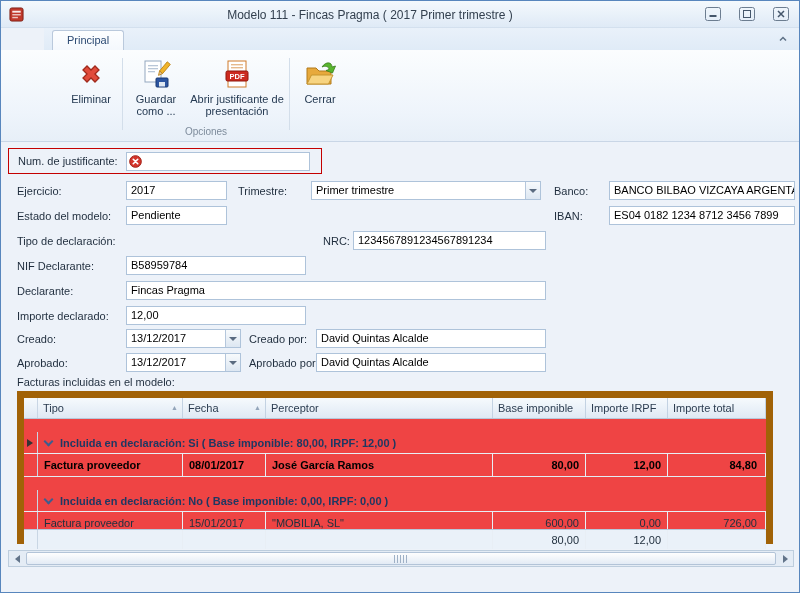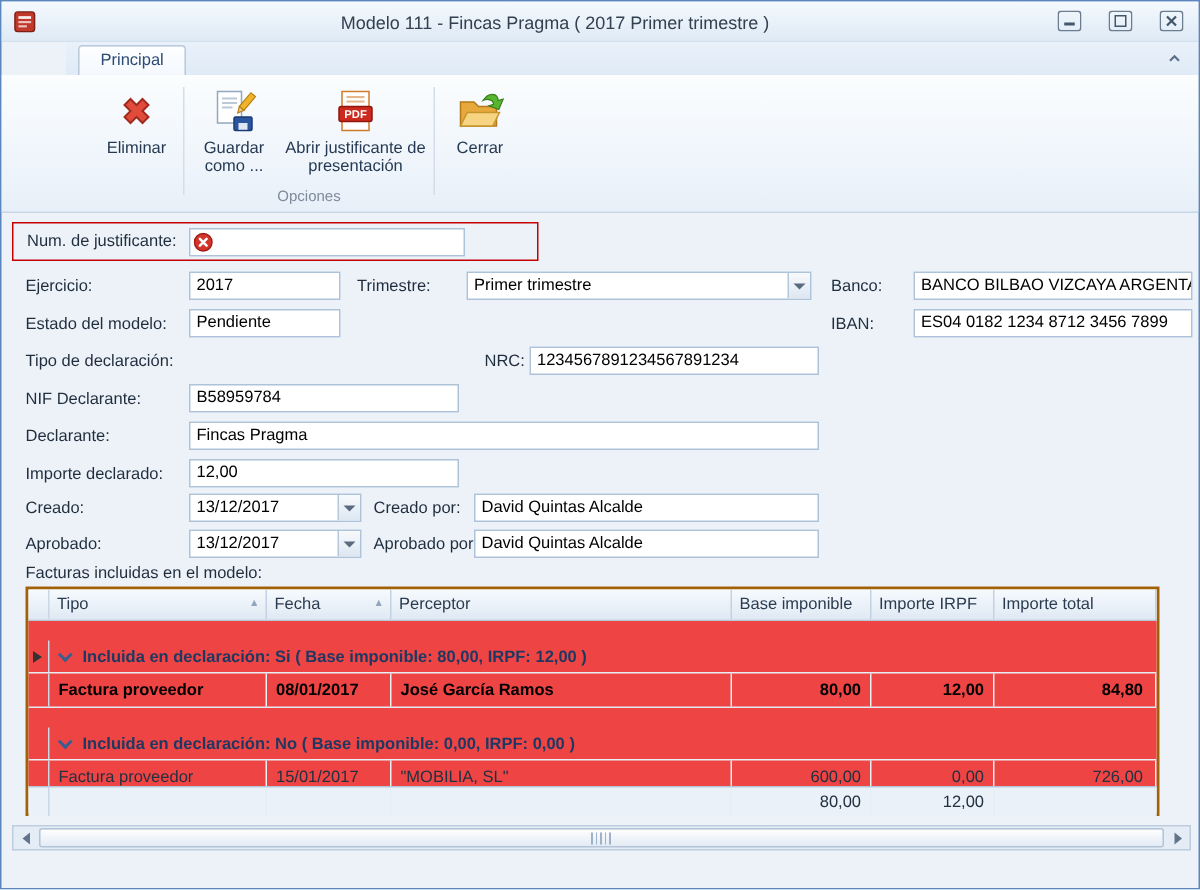"Num. de justificante:" .valbox { width: 351px -> 314px }
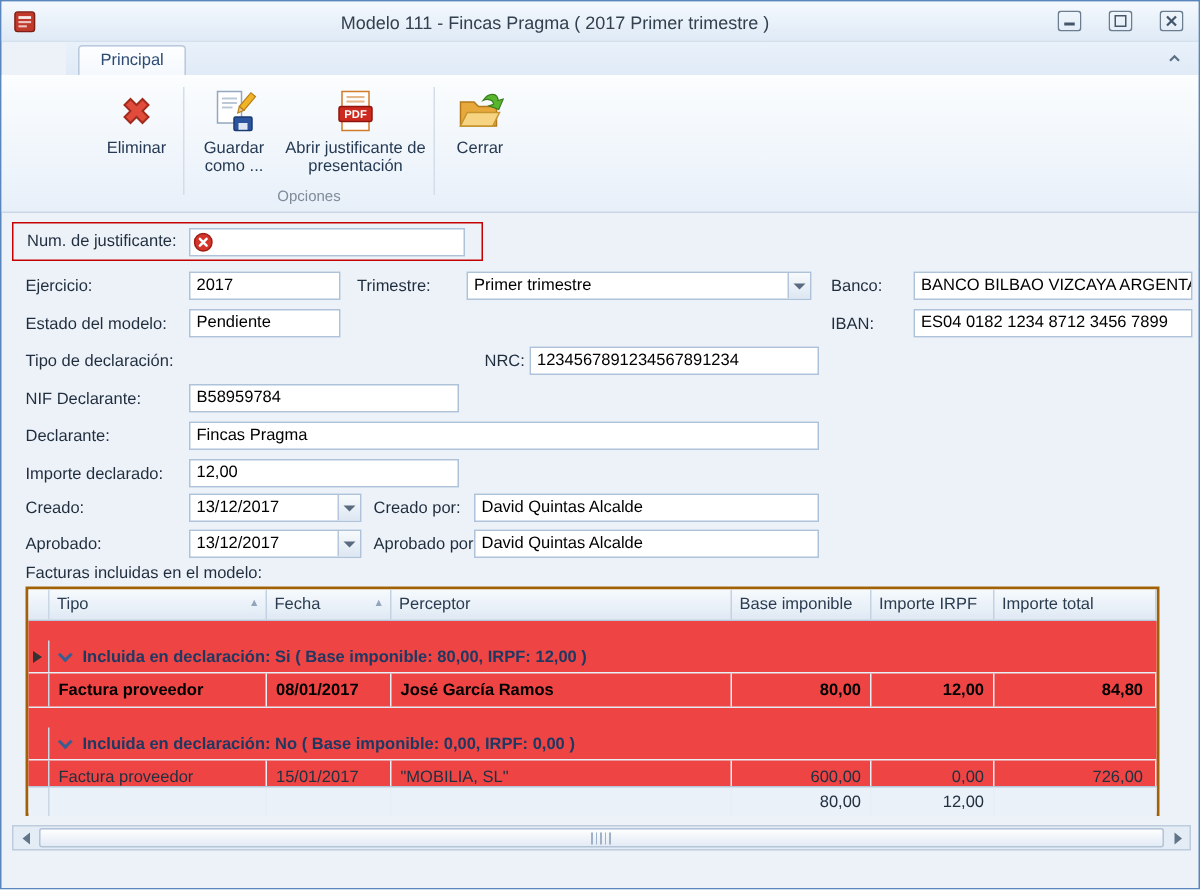"Tipo" .grid { border: 2px solid #a16207 -> 7px solid #a16207 }
